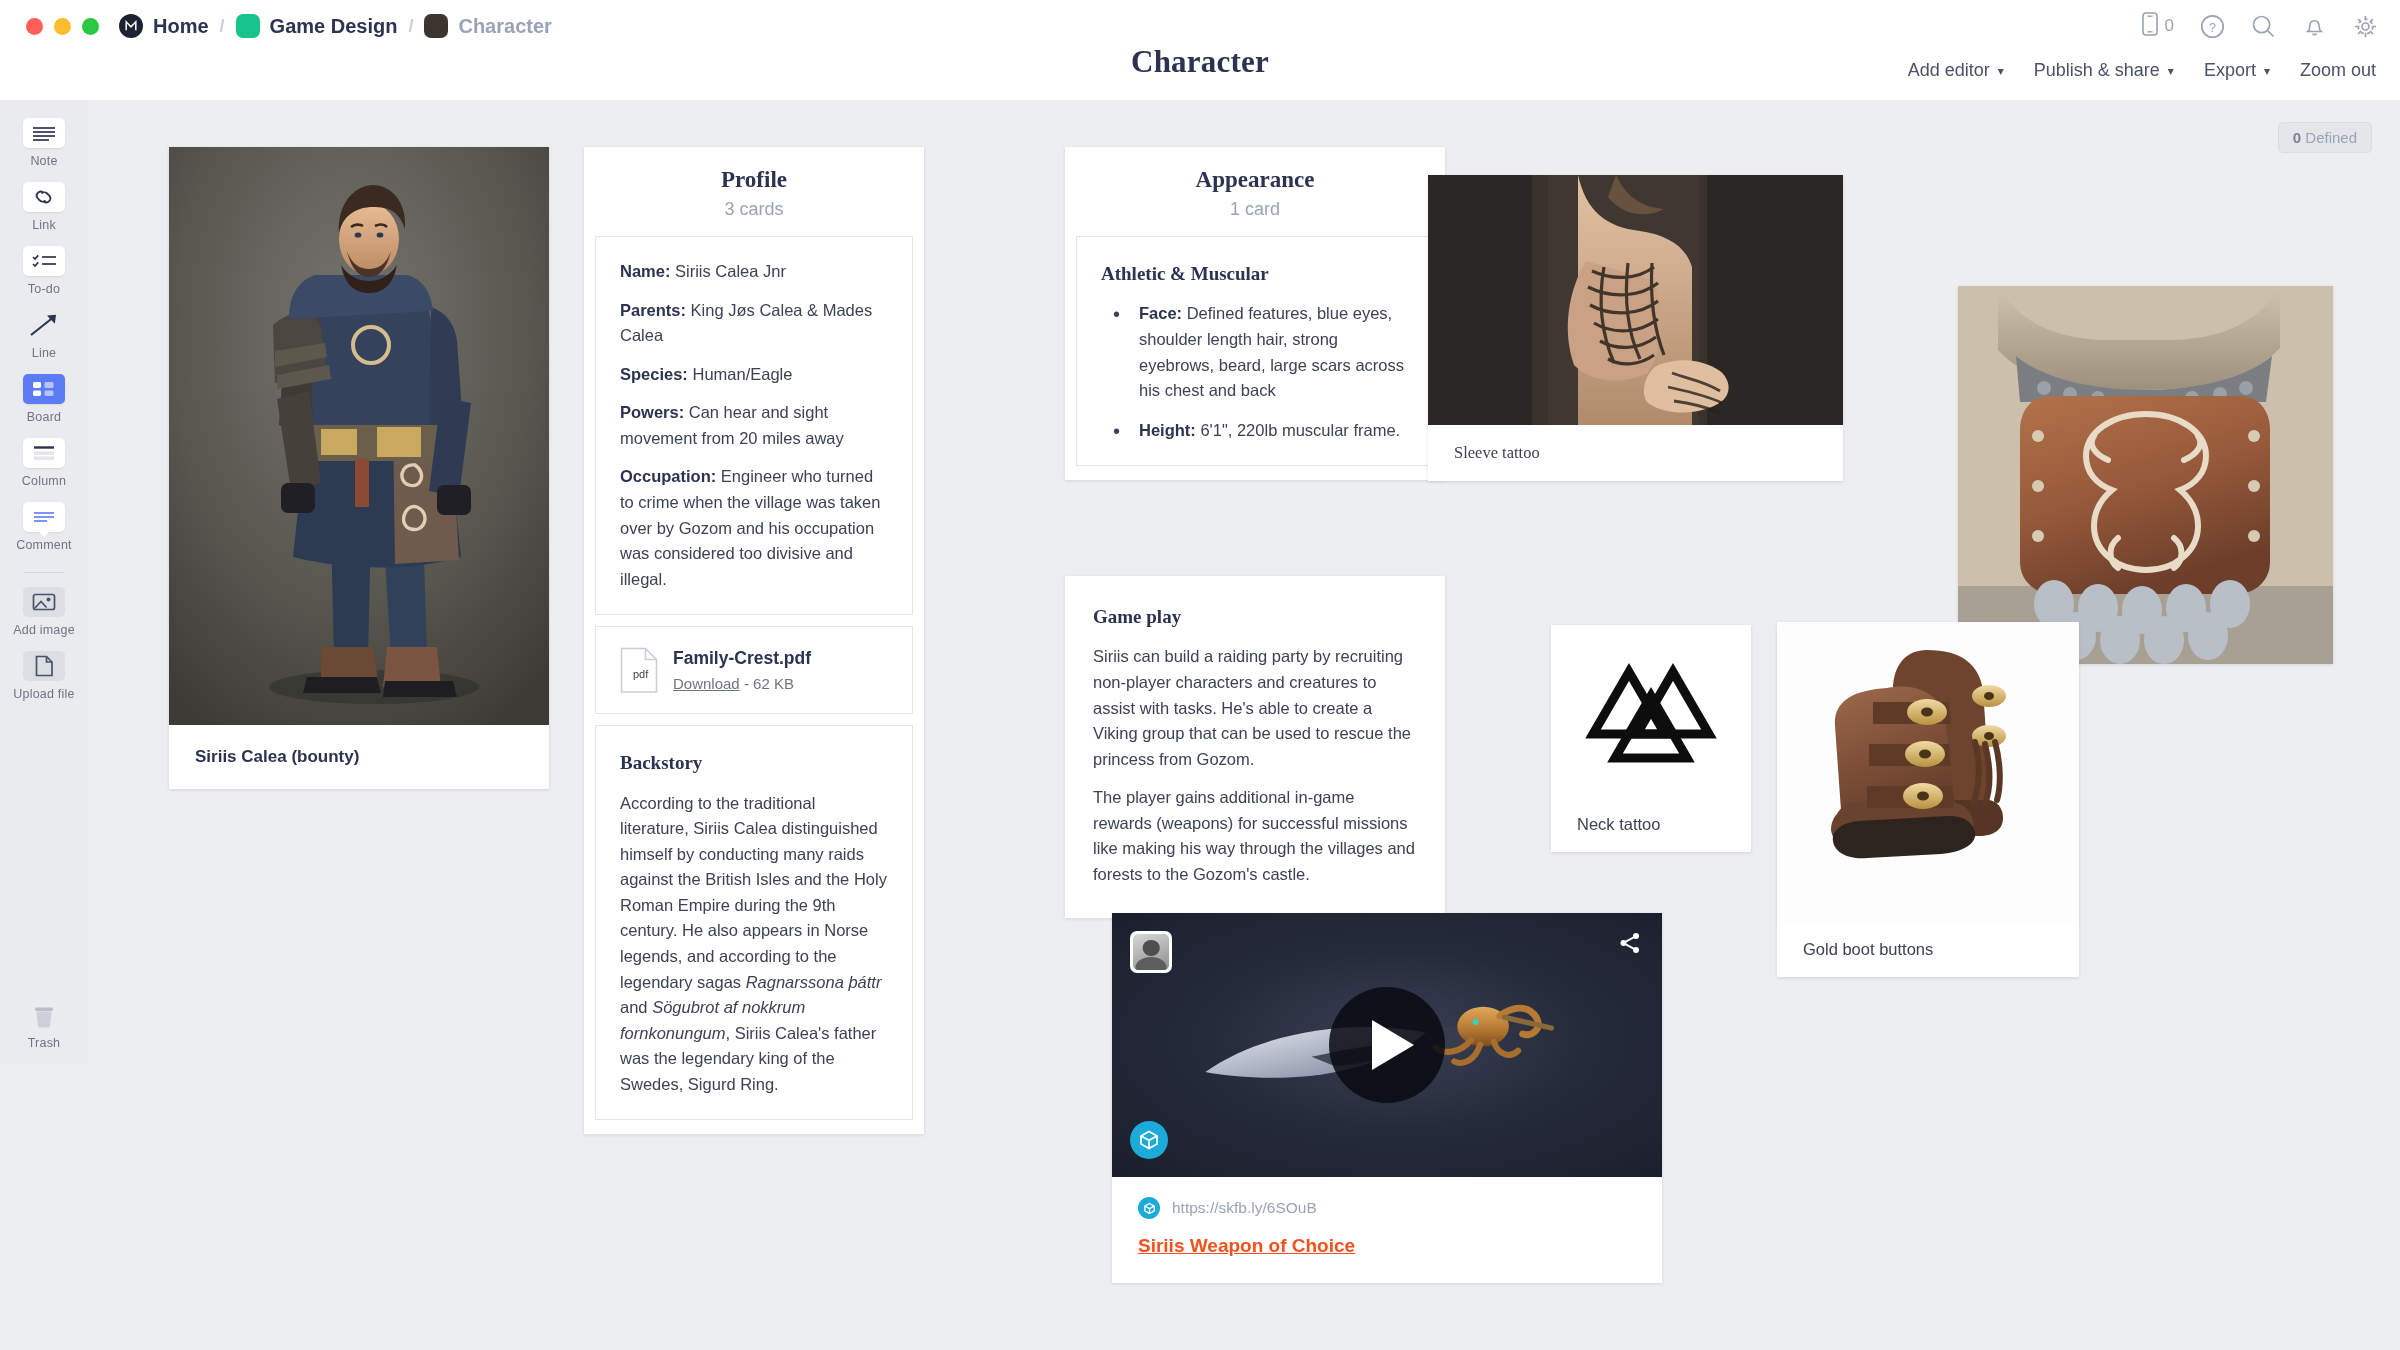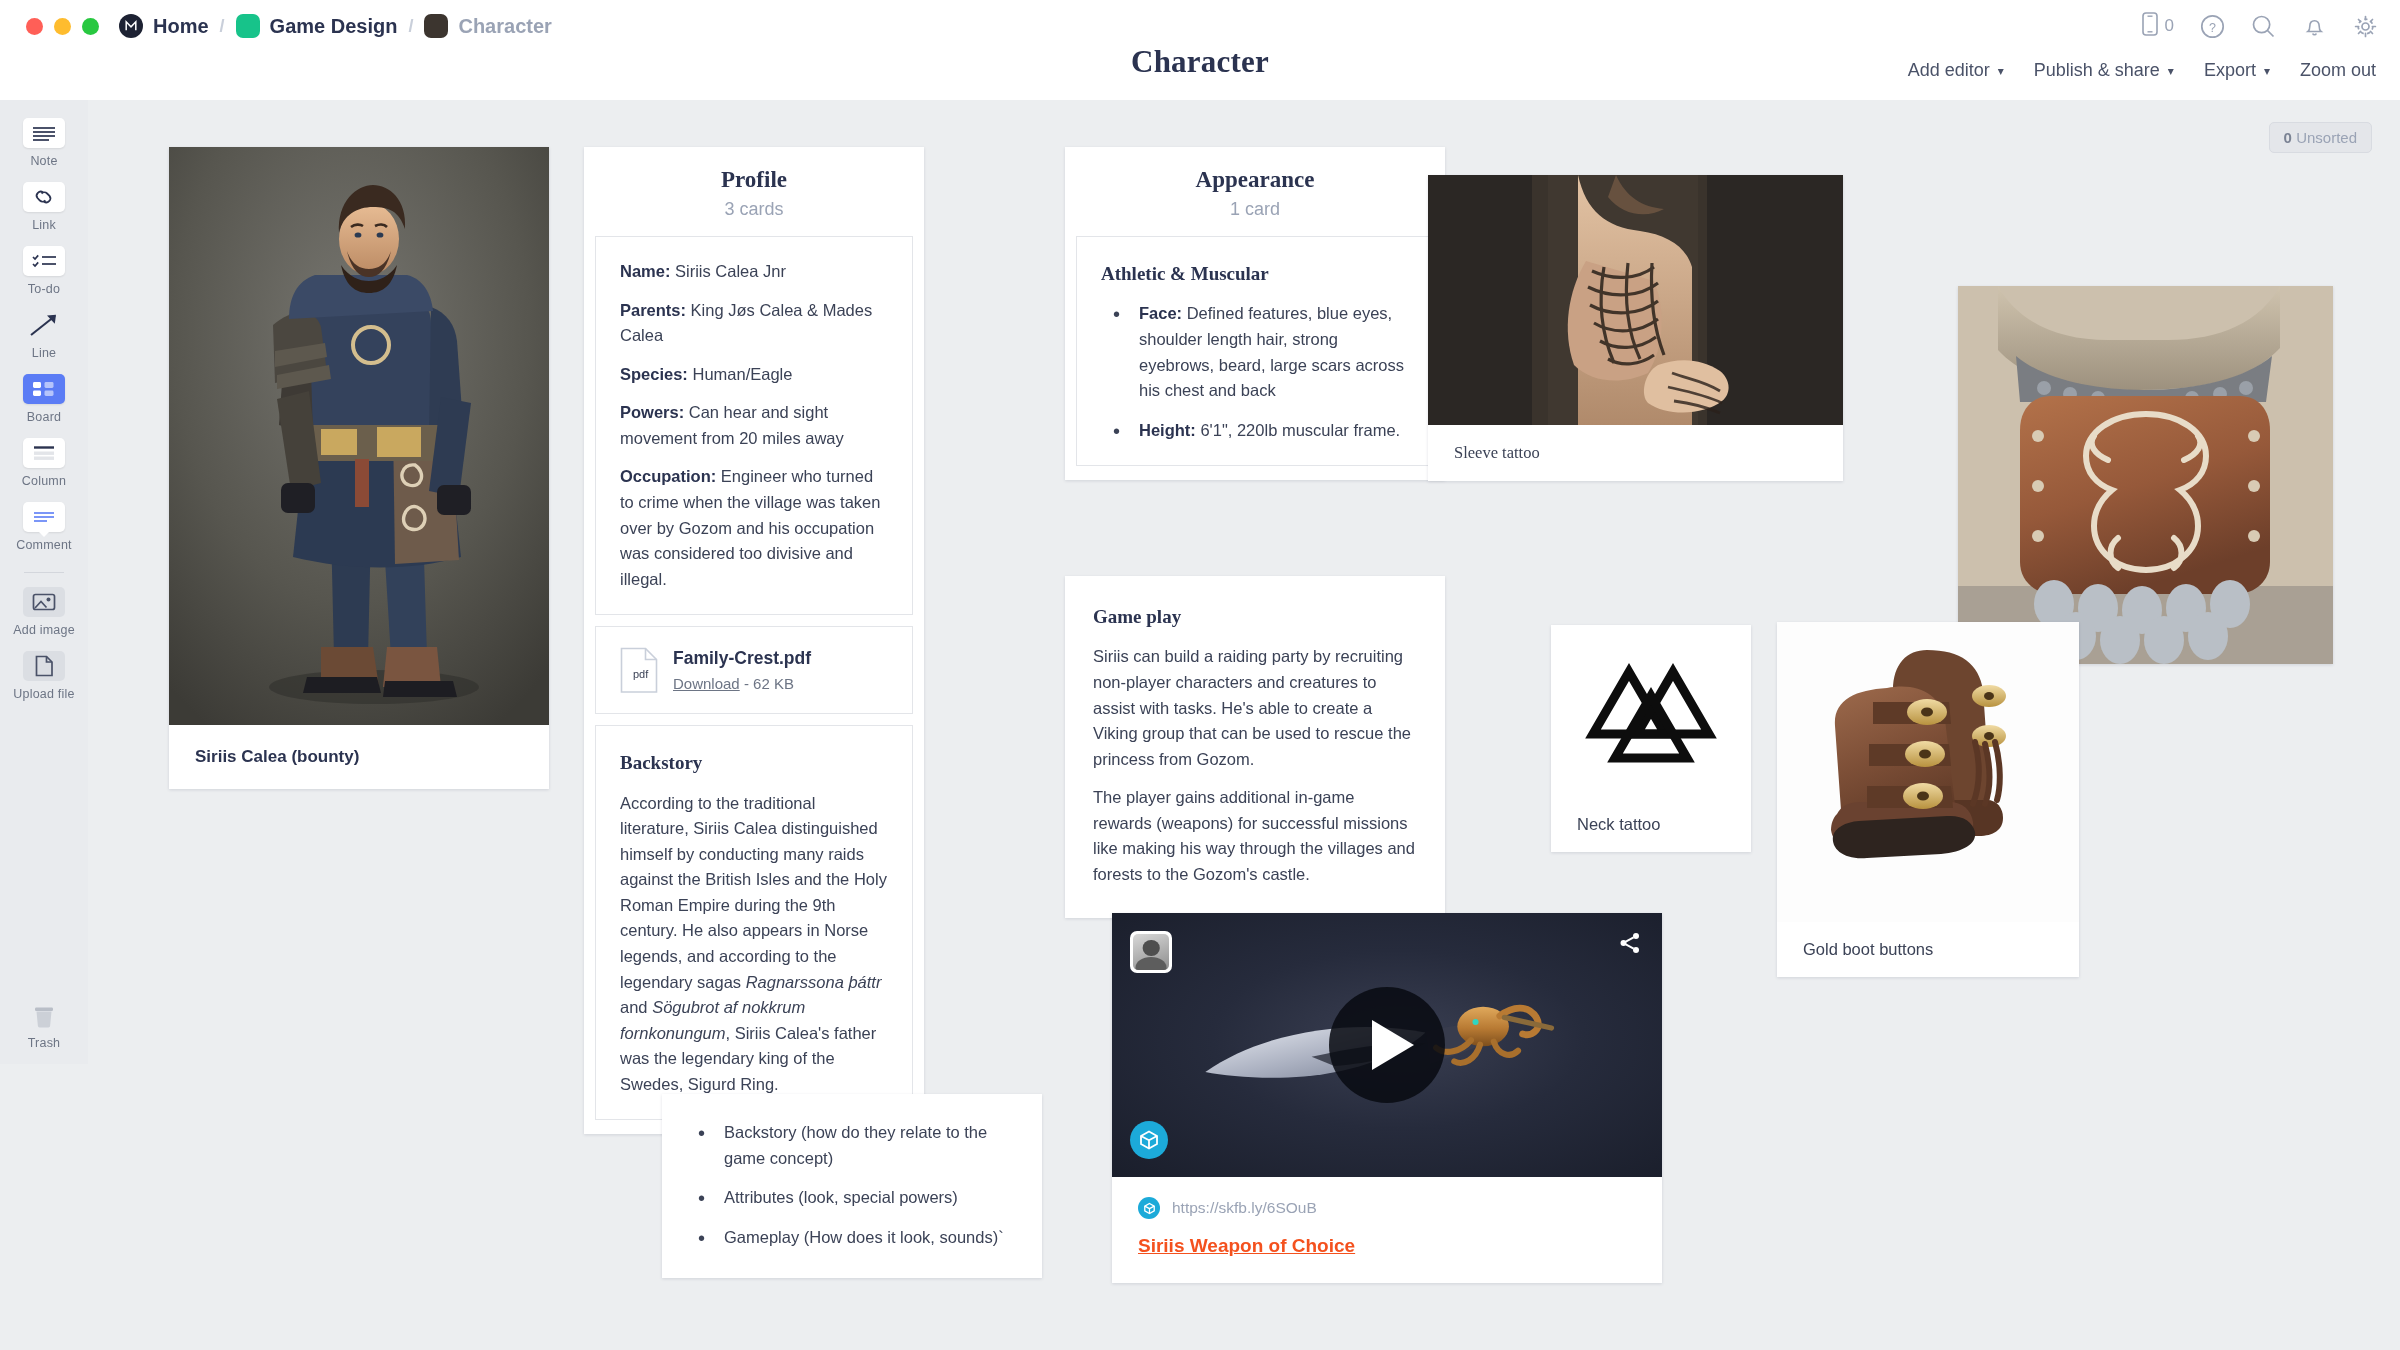"Unsorted" span { text: Unsorted -> Defined }
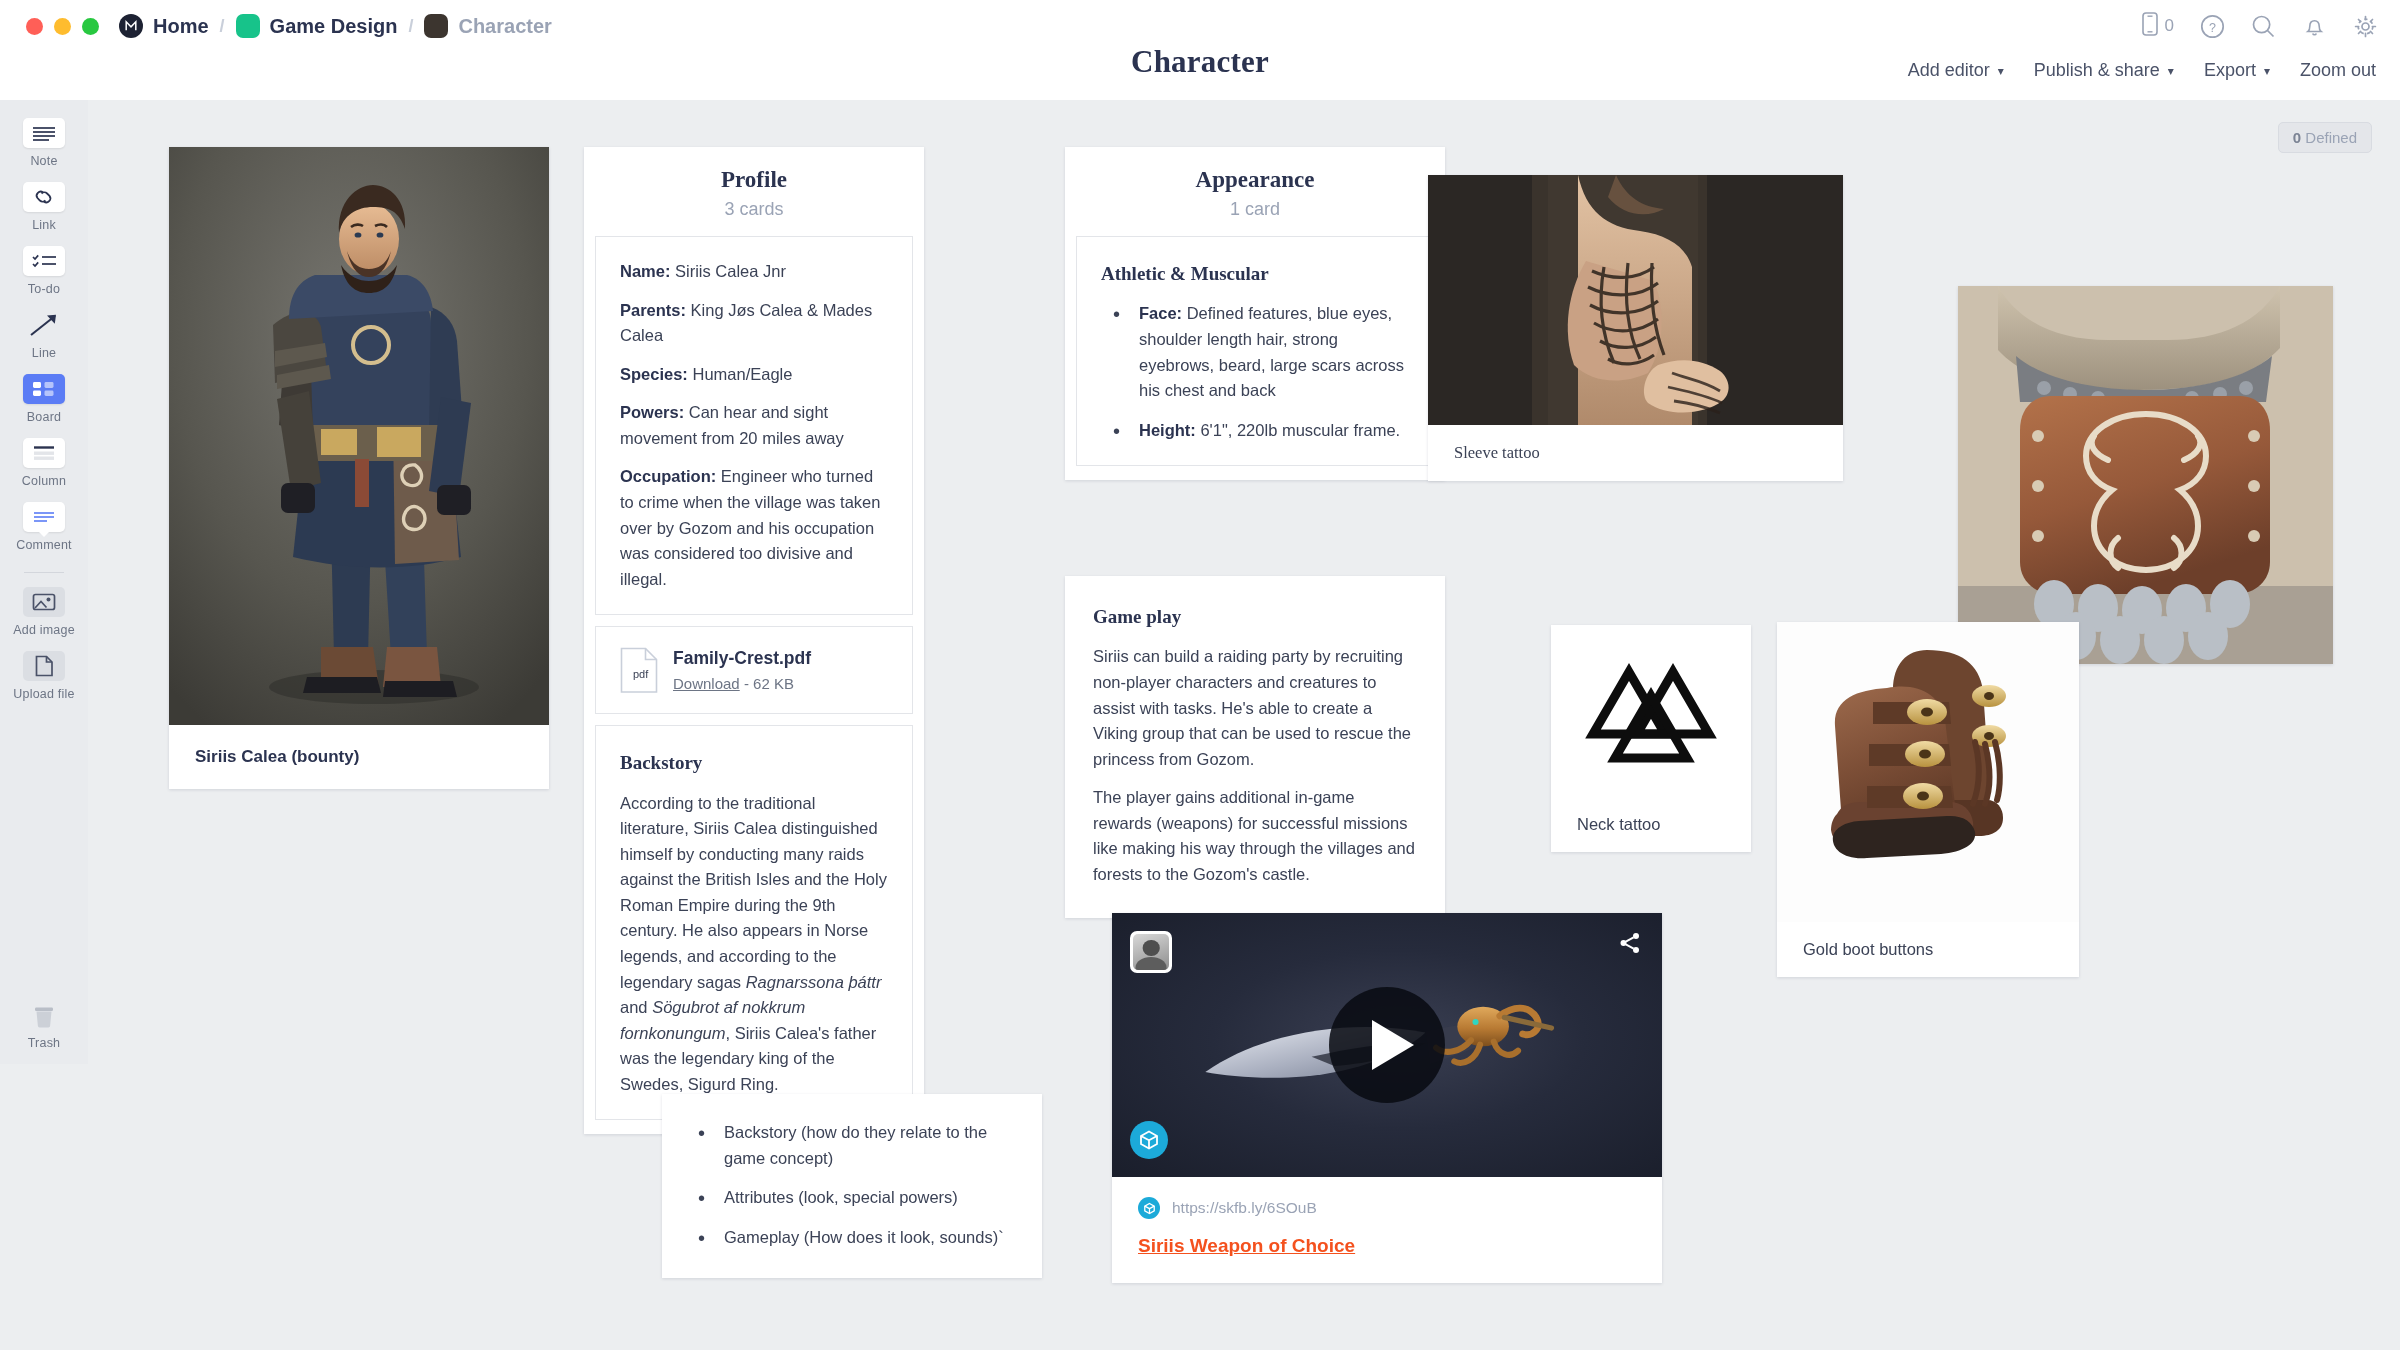"Backstory (how do they relate" div.card { html: <div> <div> <ul> <li>Backstory (how do they relate to the game concept)</li> <li>Attributes (look, special powers)</li> <li>Gameplay (How does it look, sounds)`</li> </ul> </div> </div> -> none }
